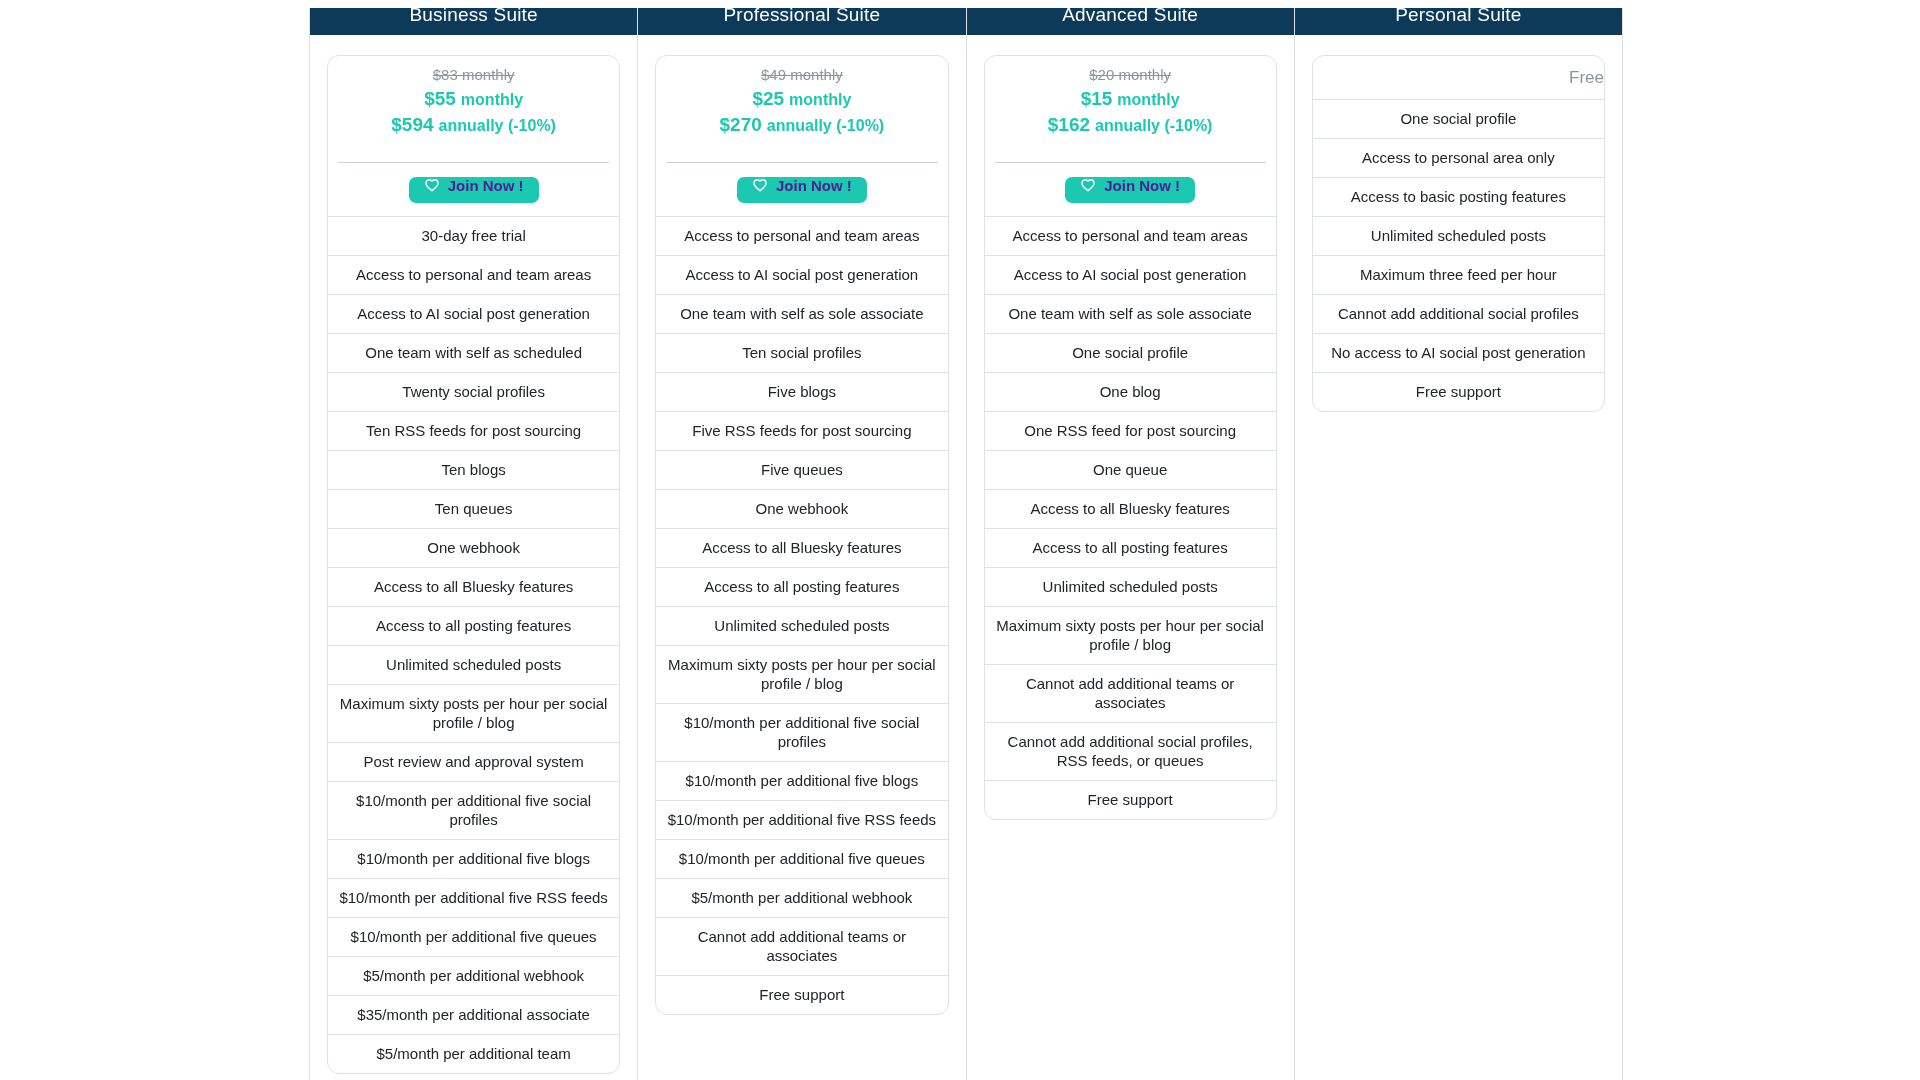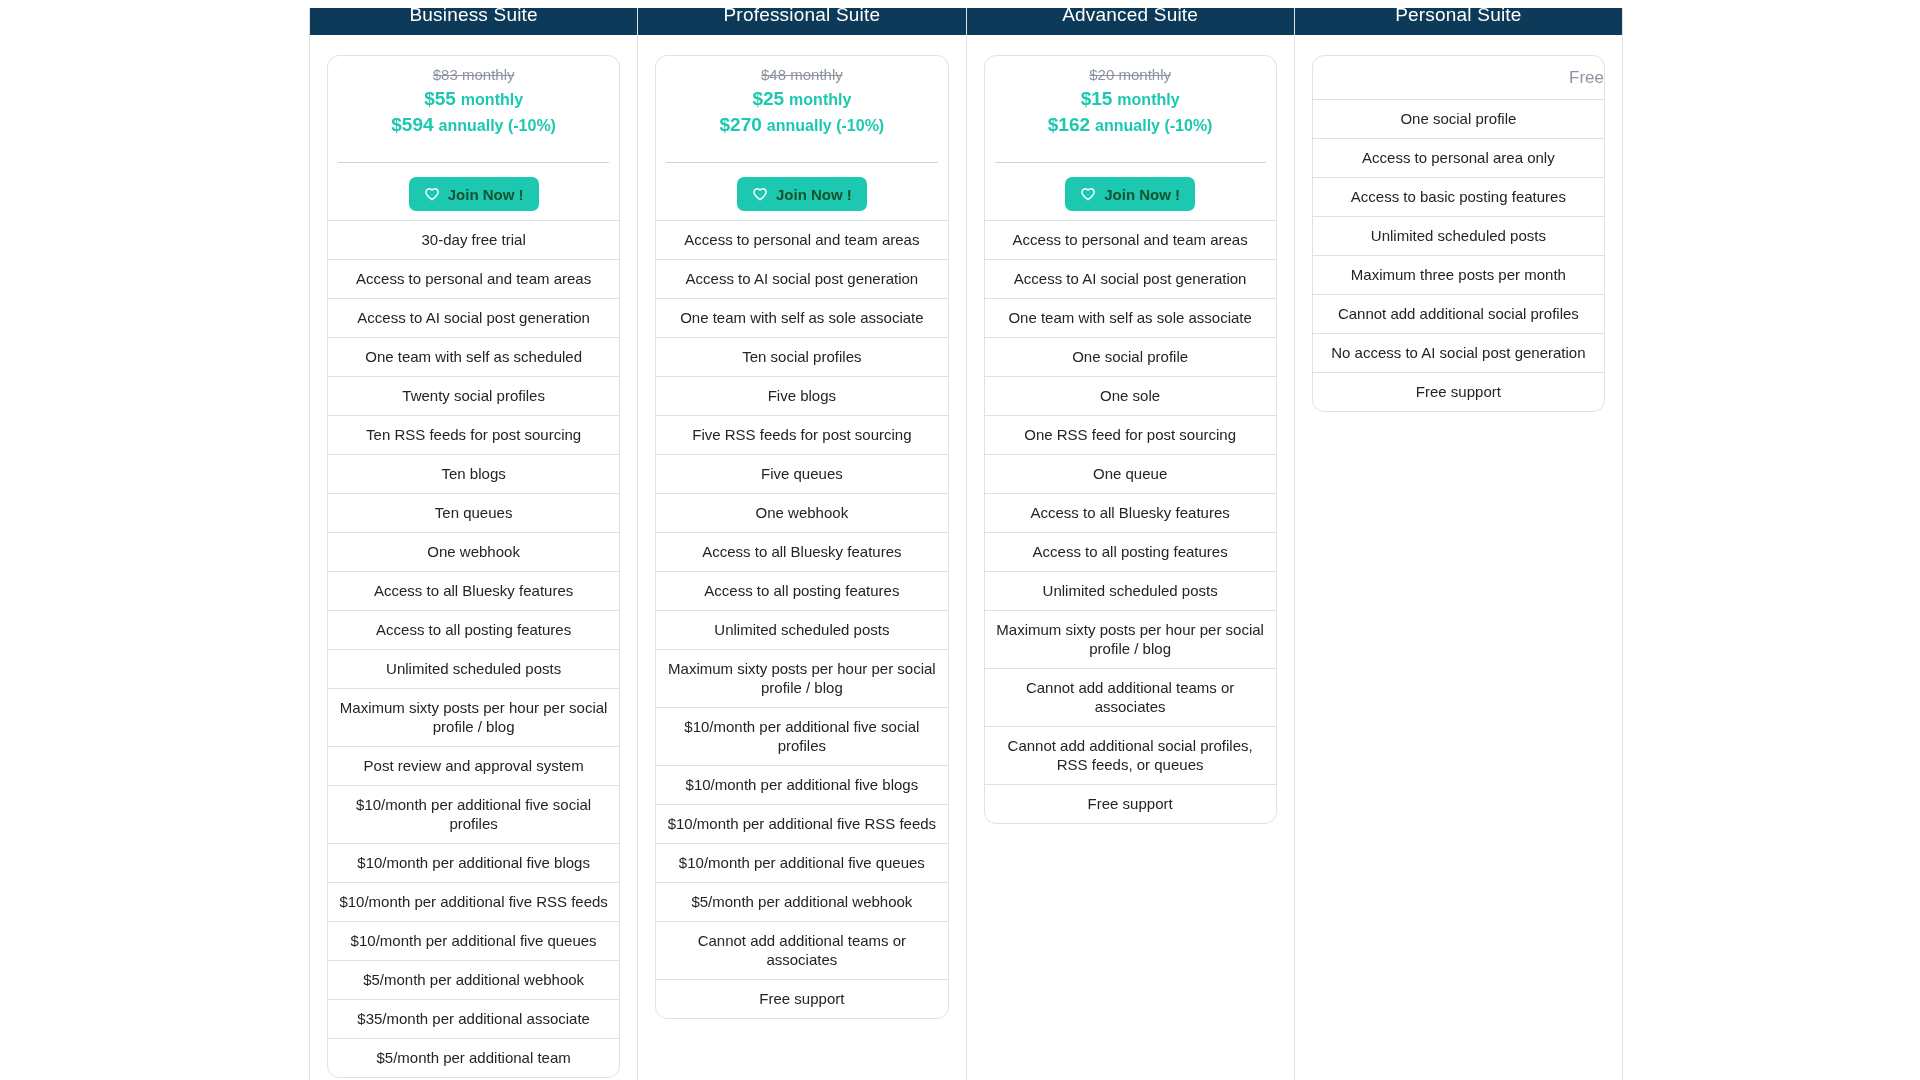"$48 monthly" div.price-old { text: $48 -> $49 }
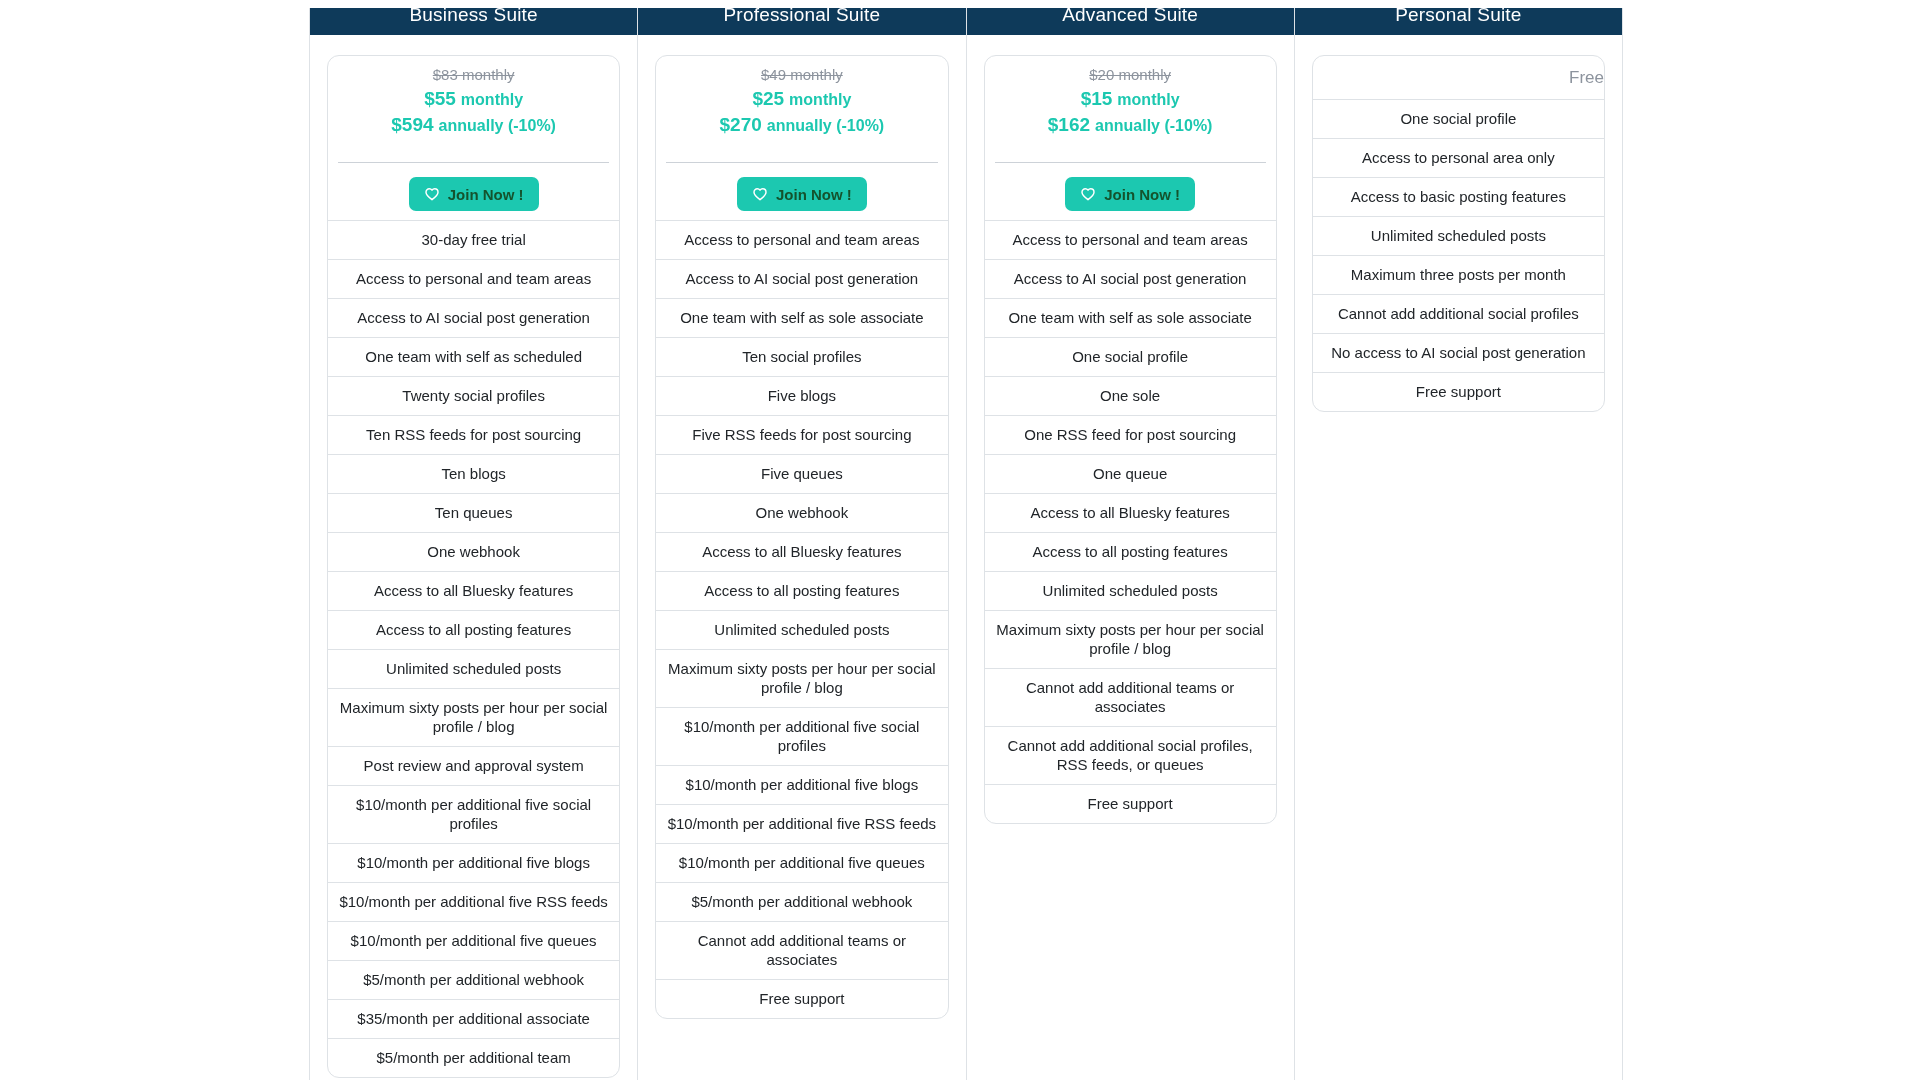"Join Now !" .join-btn { align-items: center -> none; color: #14532d -> #4c1d95; height: 34px -> 26px }
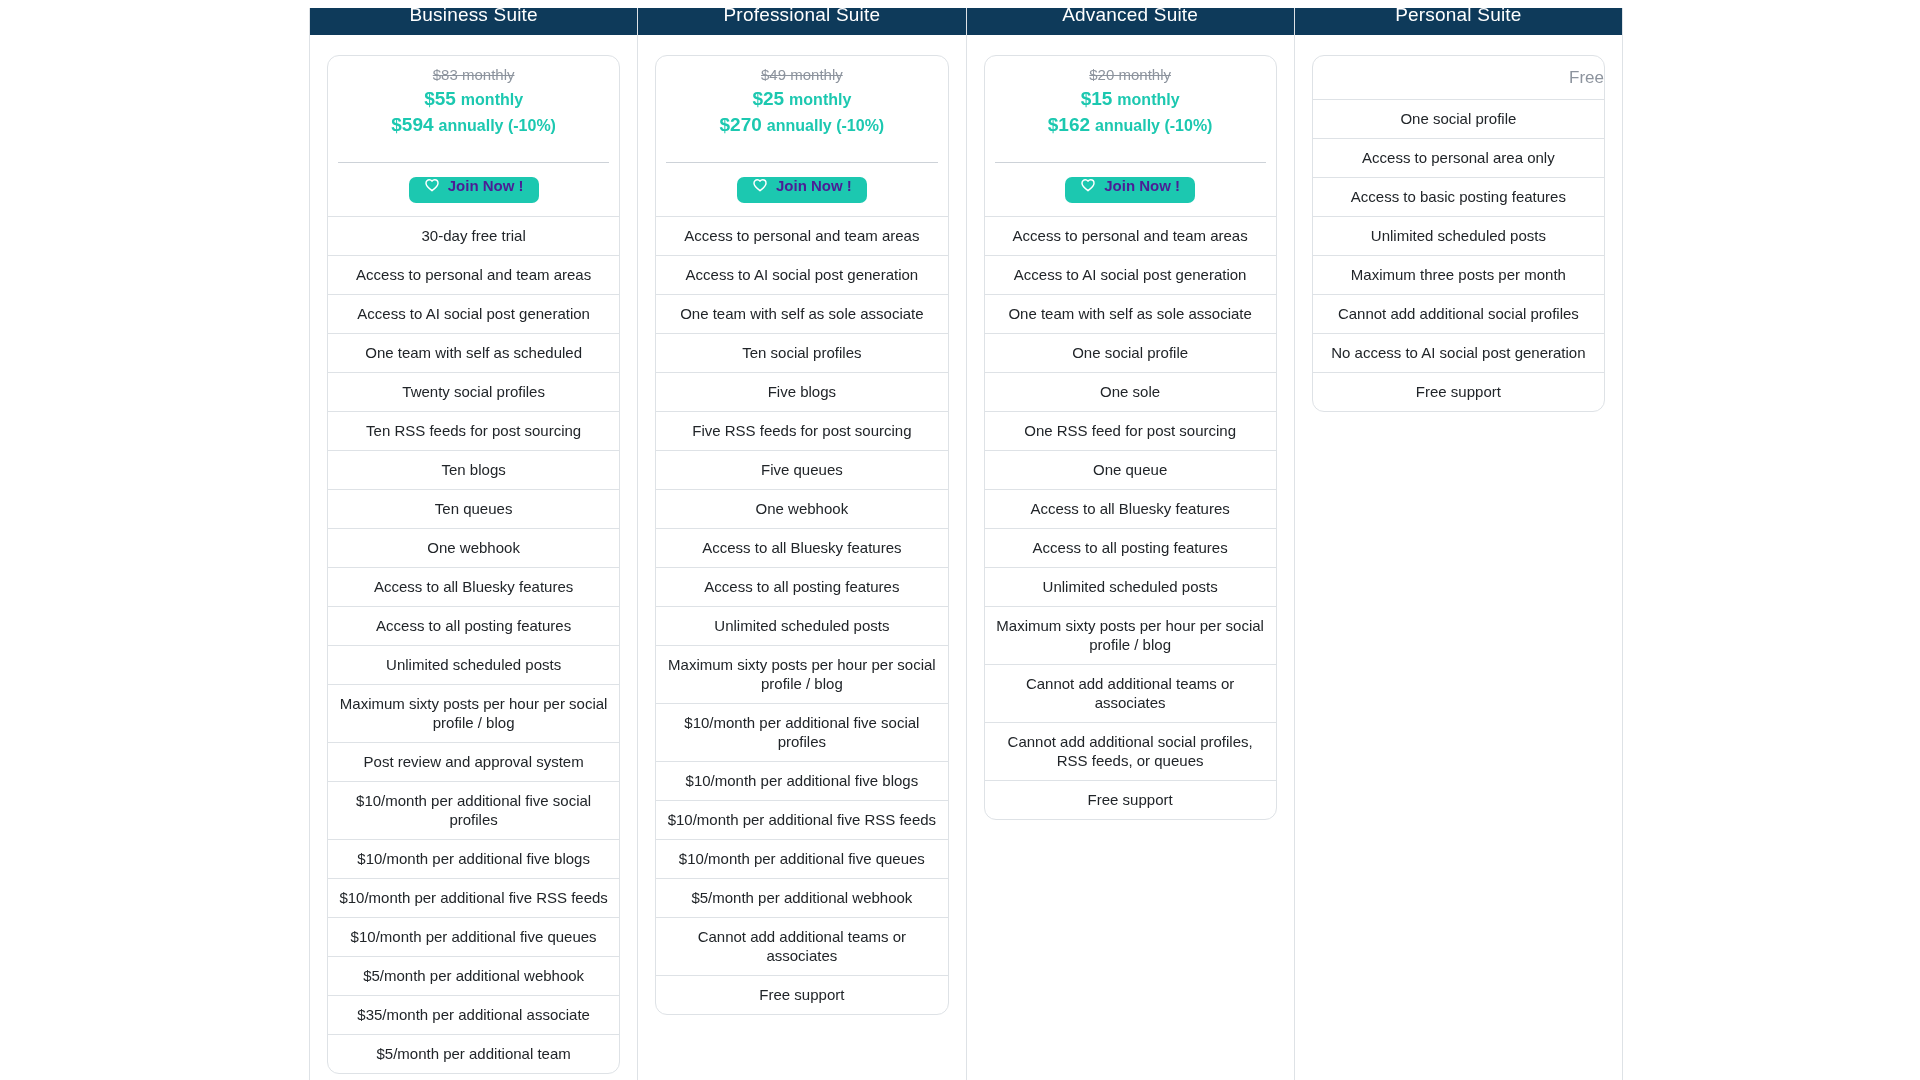"Maximum three posts per month" li { text: posts per month -> feed per hour }
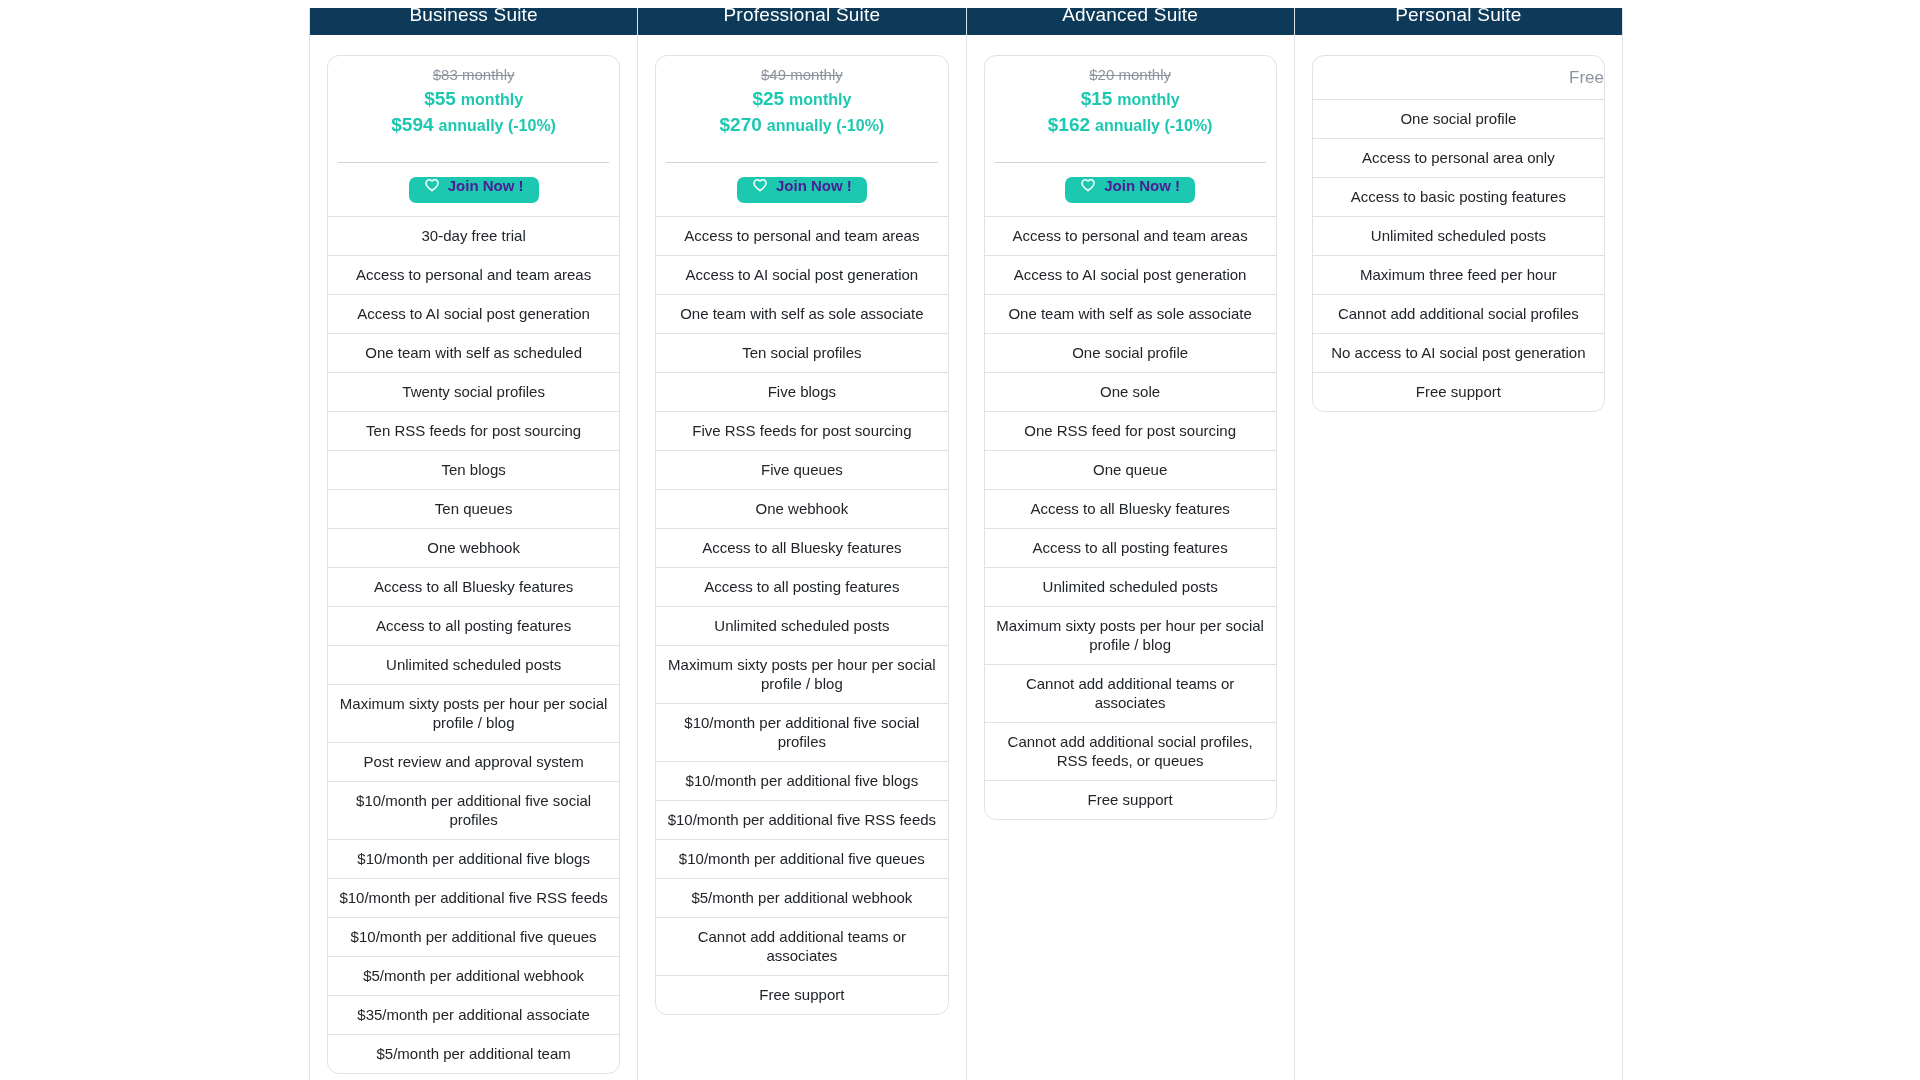"One sole" li { text: sole -> blog }
